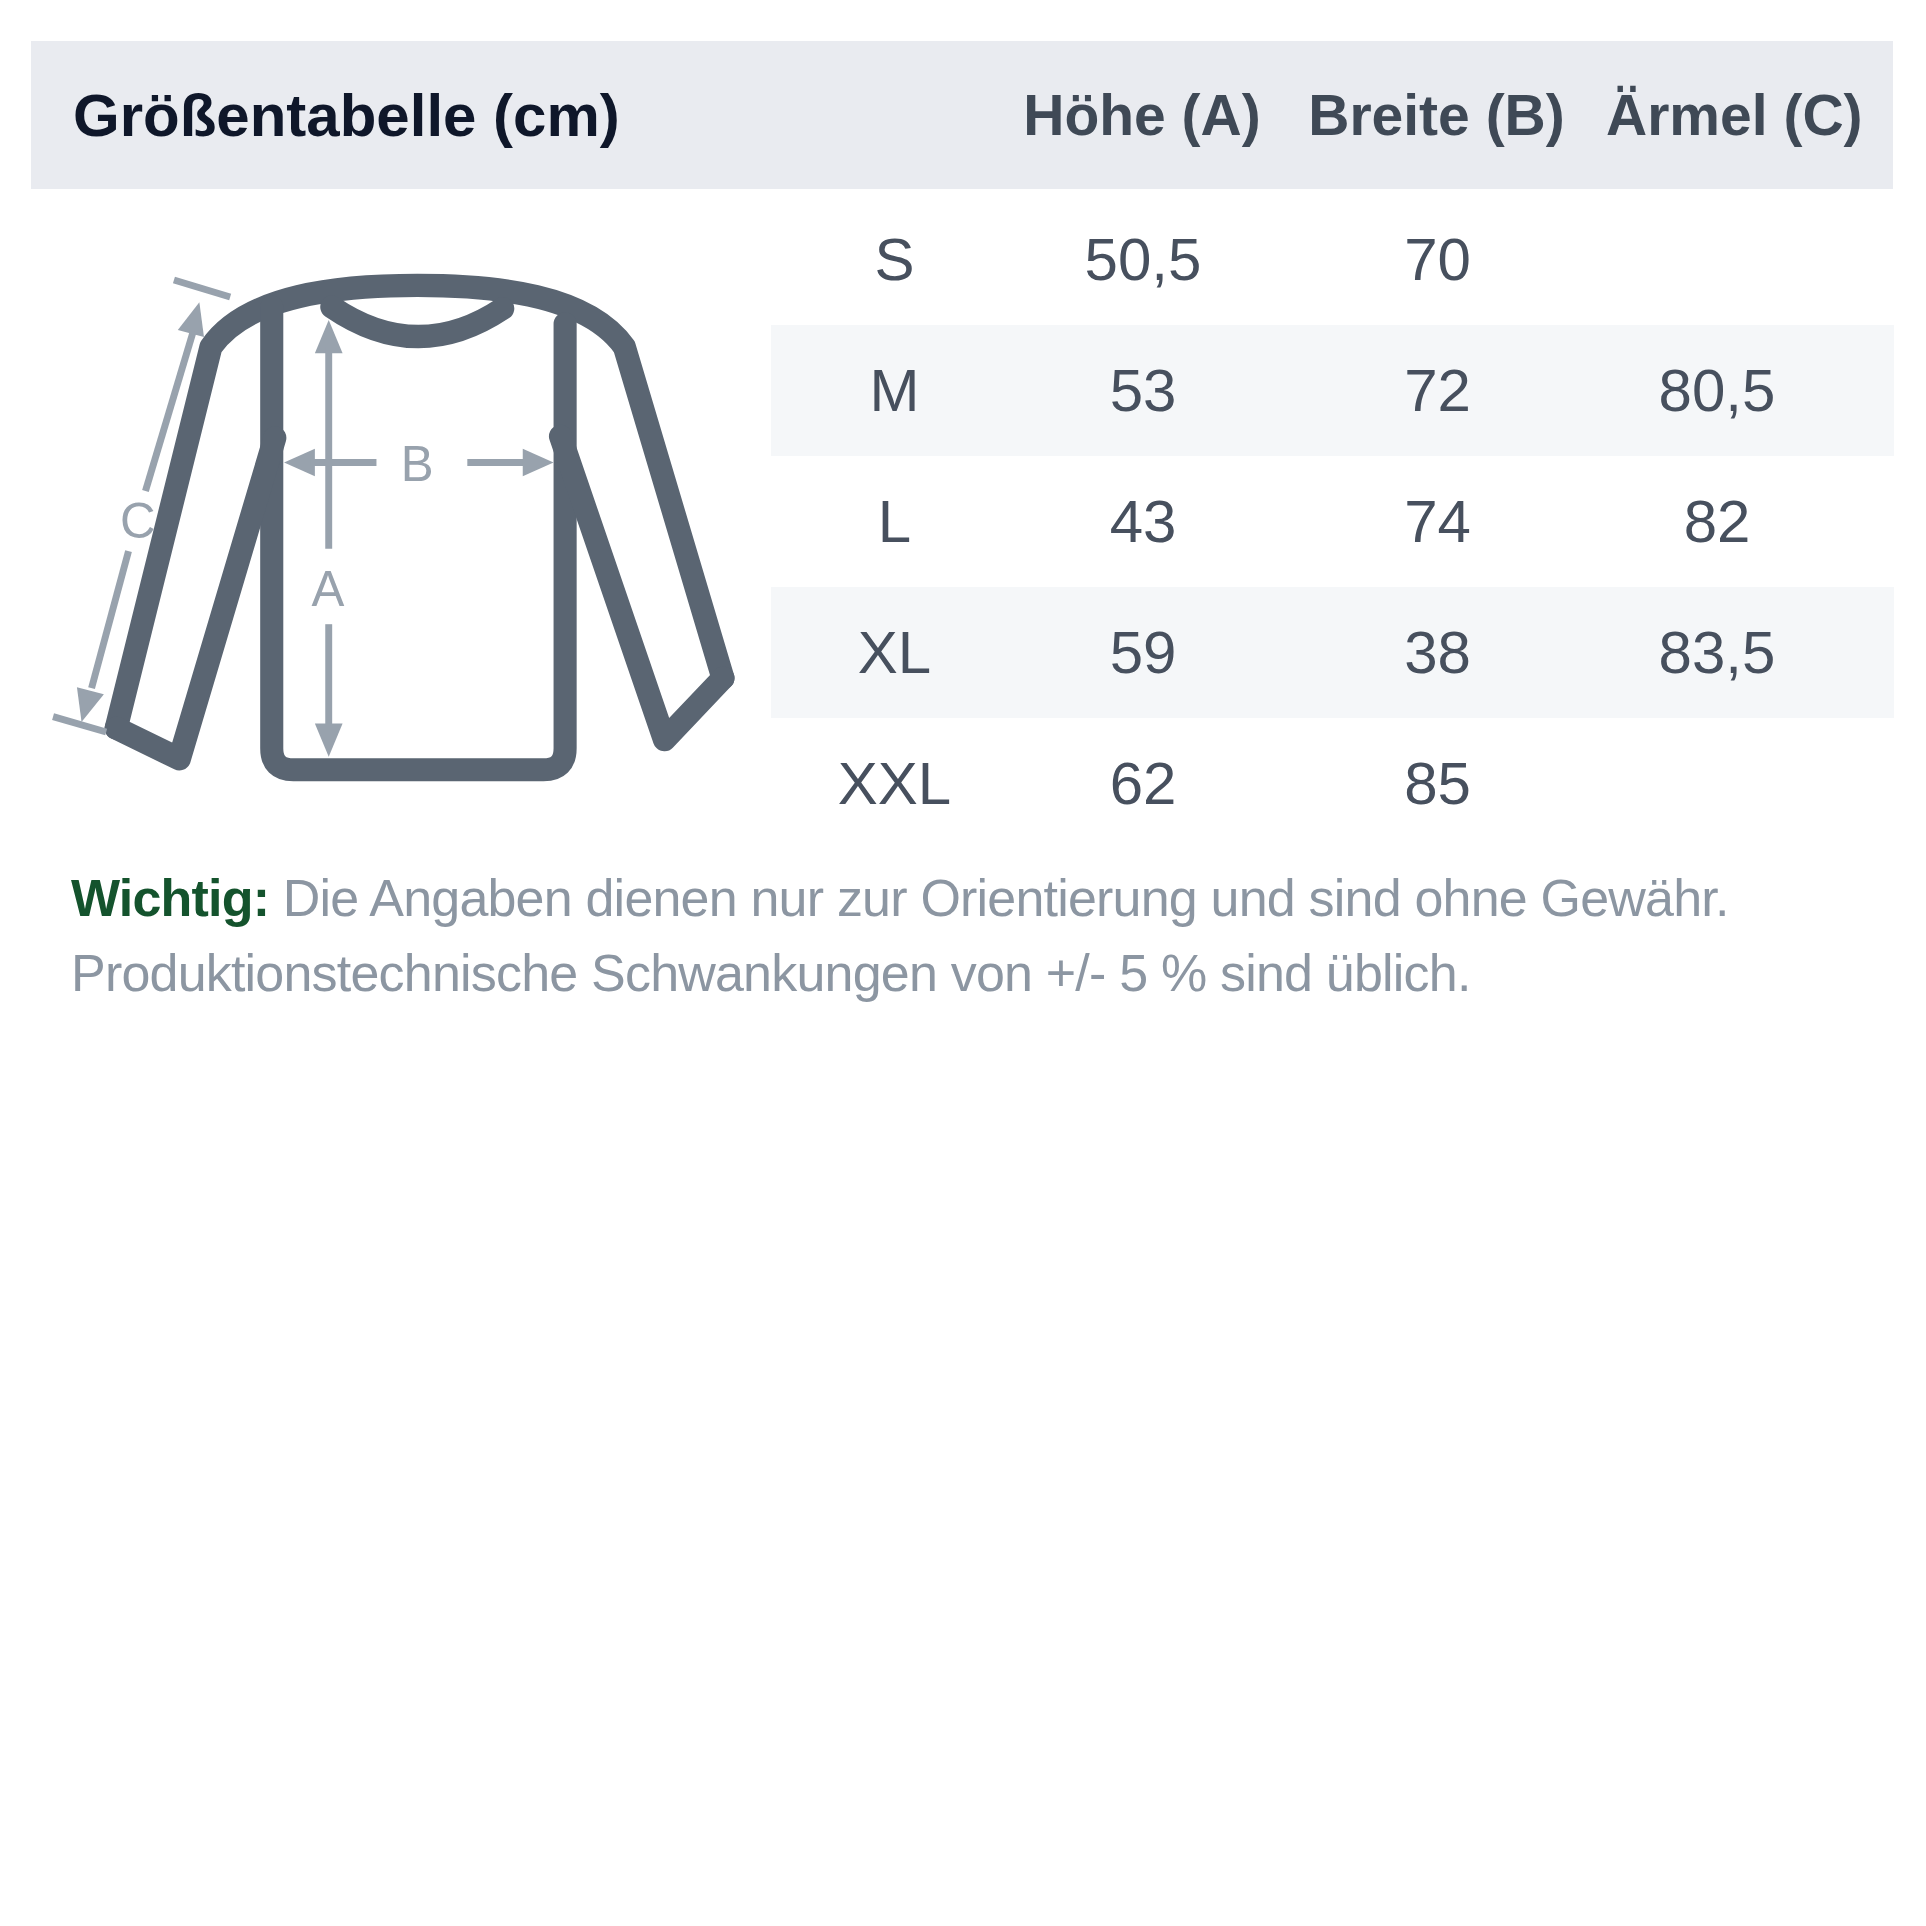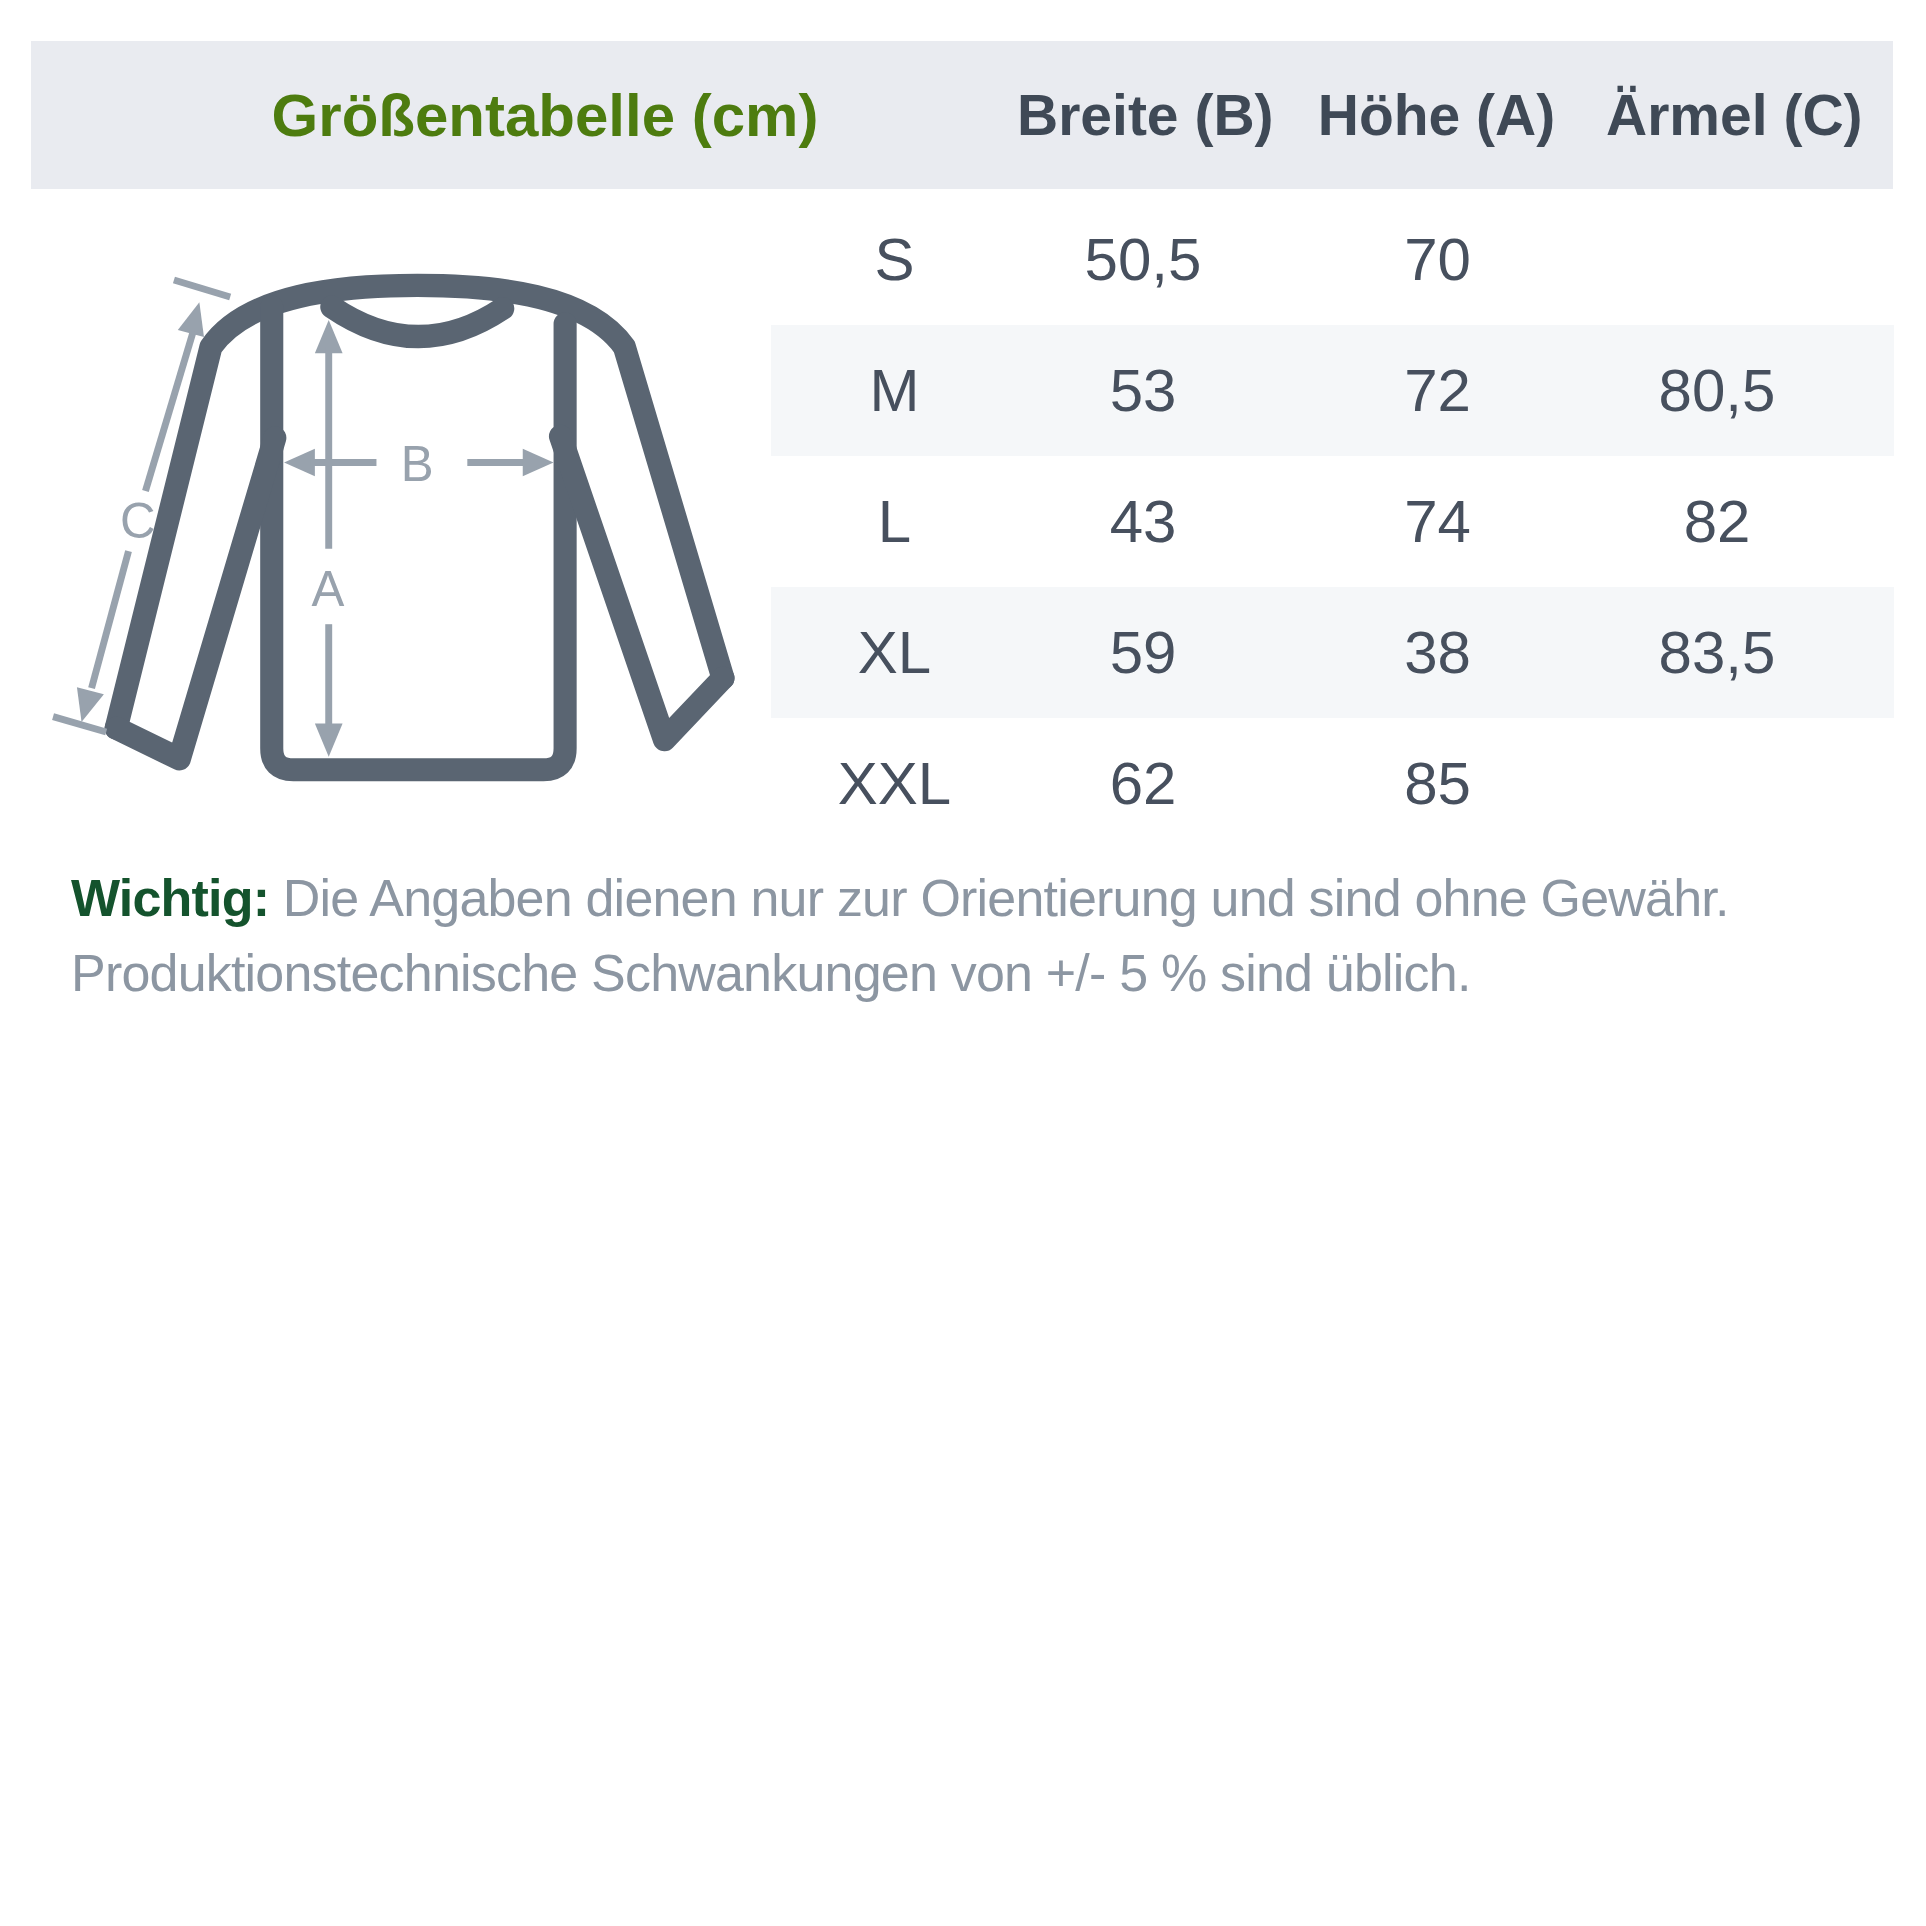"Größentabelle (cm)" .sheet-title { color: #4d7c0f -> #0f172a; text-align: center -> none }
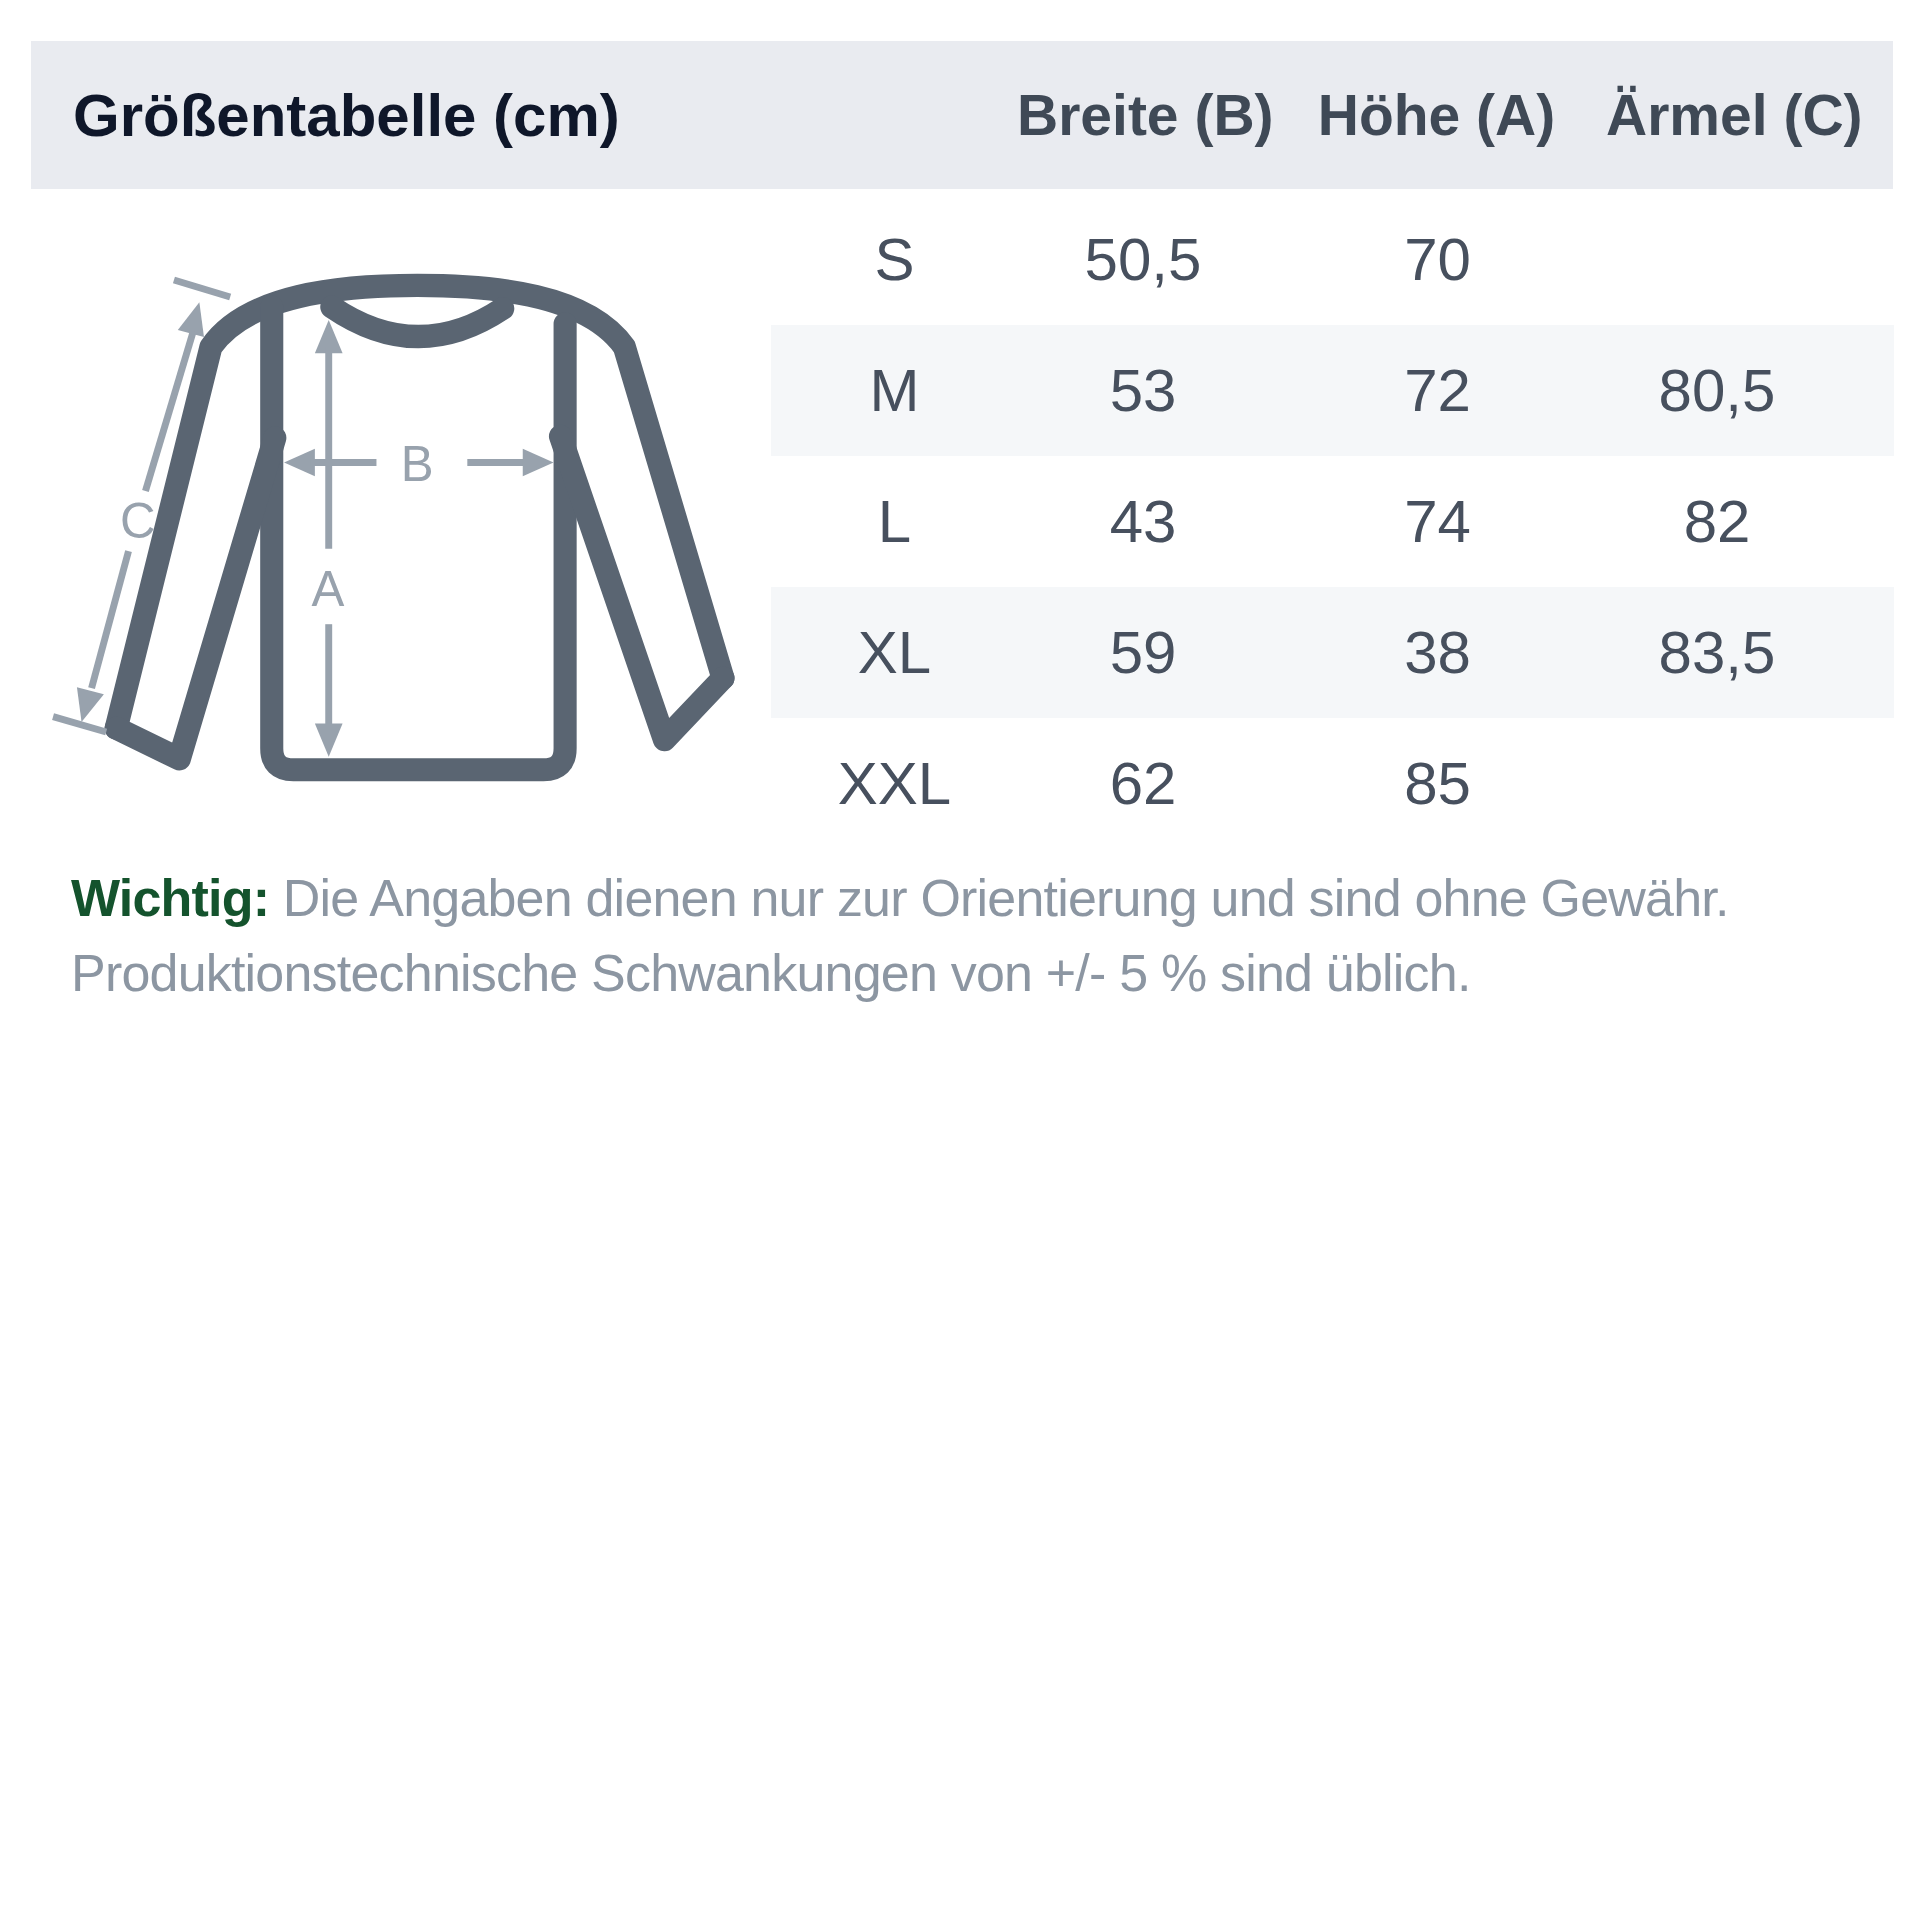"Breite (B)" div.col-head { order: before "Höhe (A)" -> after "Höhe (A)" }
